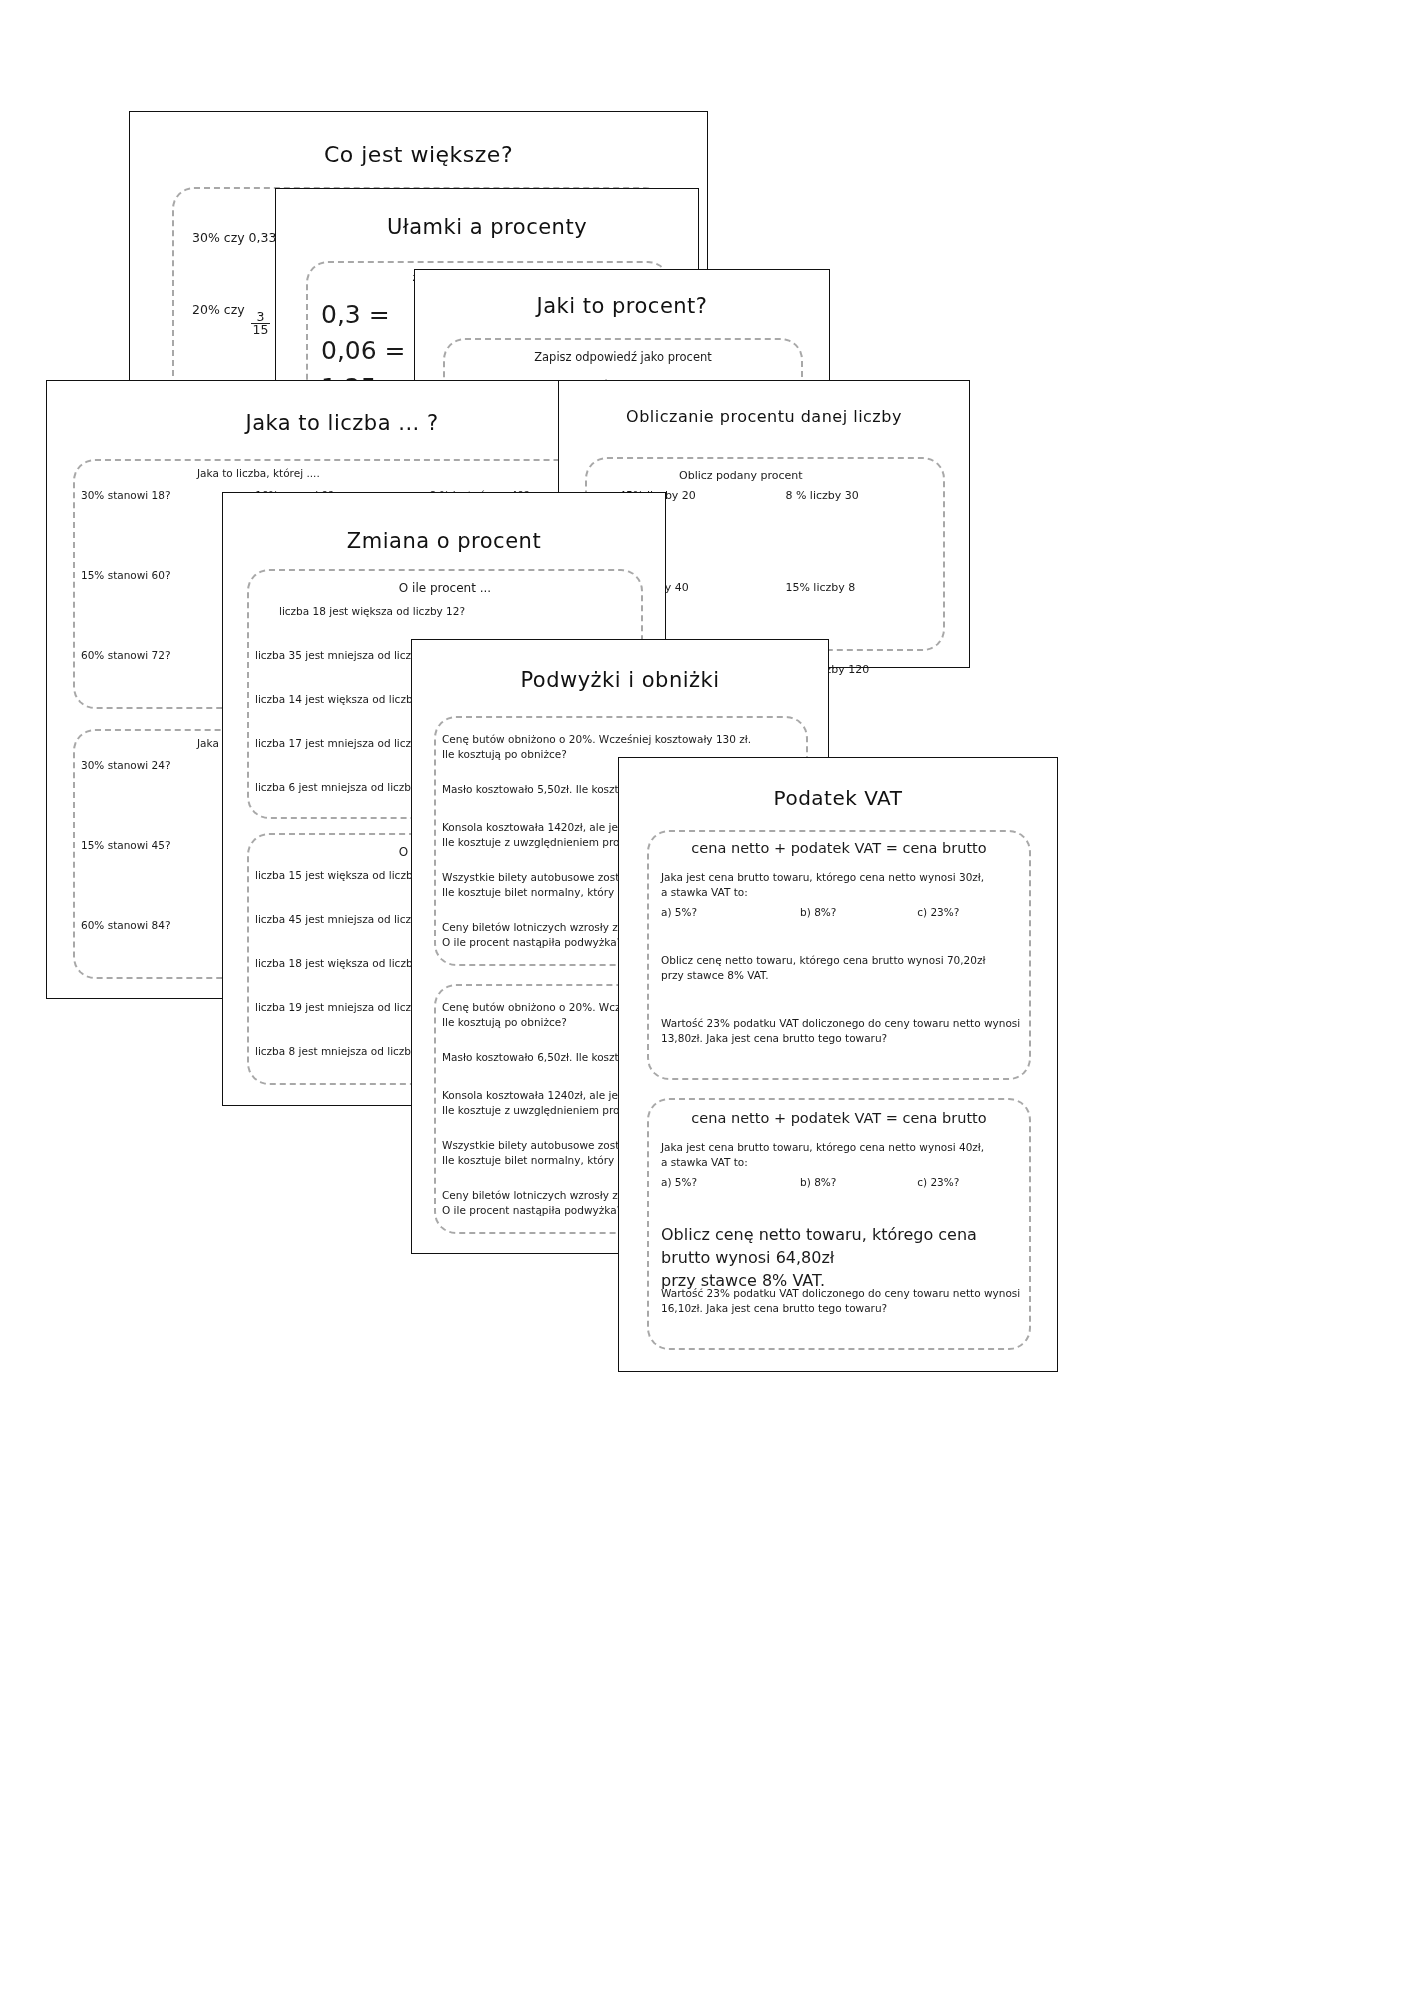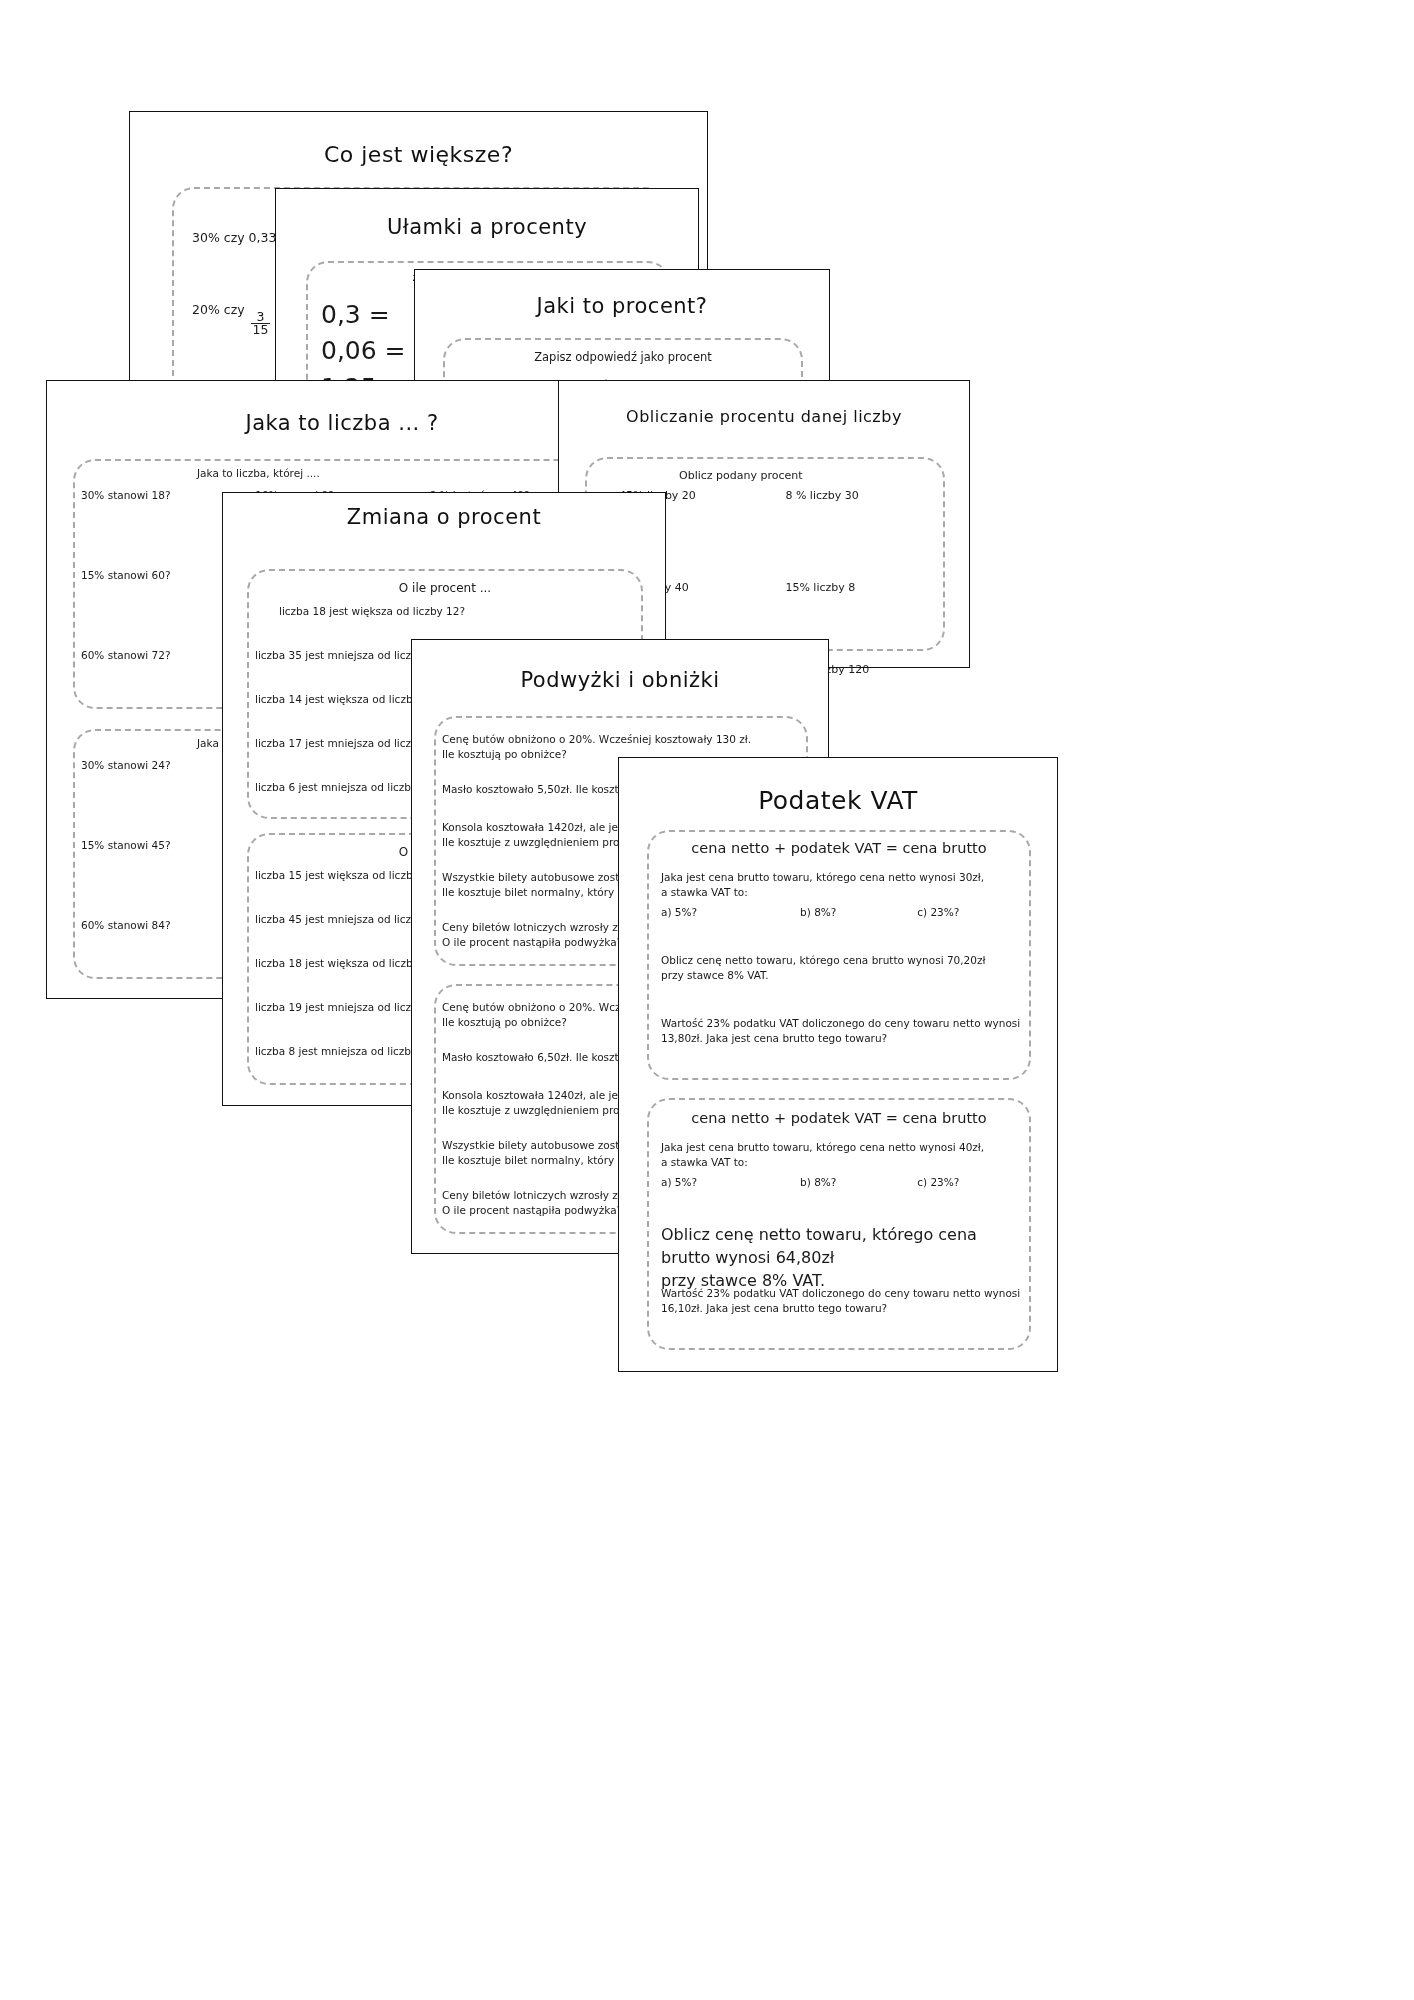"Zmiana o procent" div.sheet-title { margin-top: 12px -> 36px }
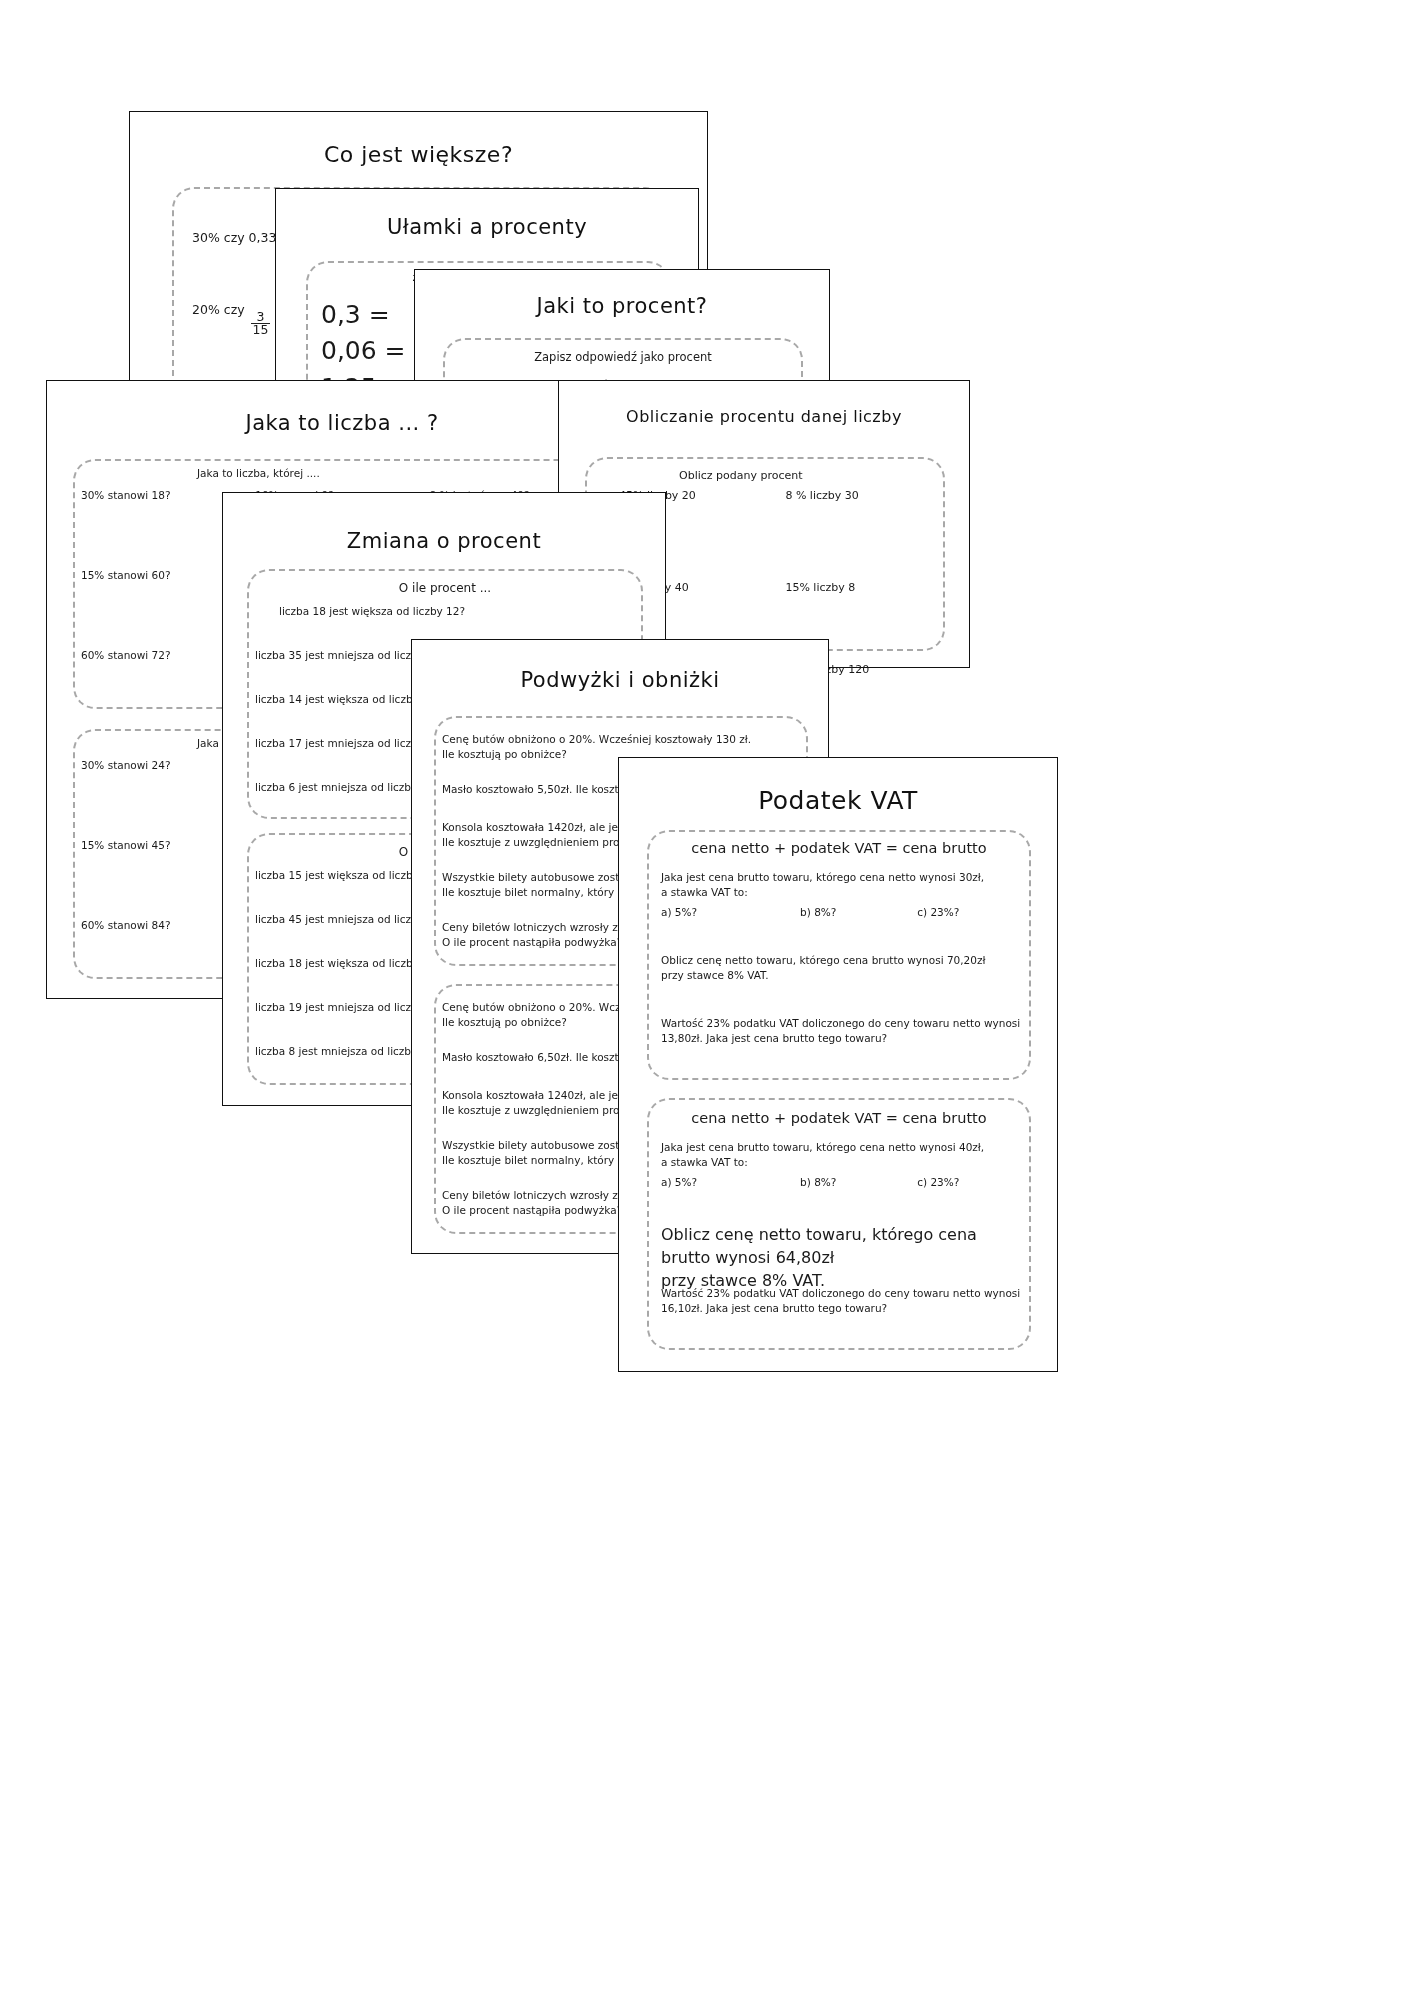"Podatek VAT" div.sheet-title { font-size: 25px -> 20px }
